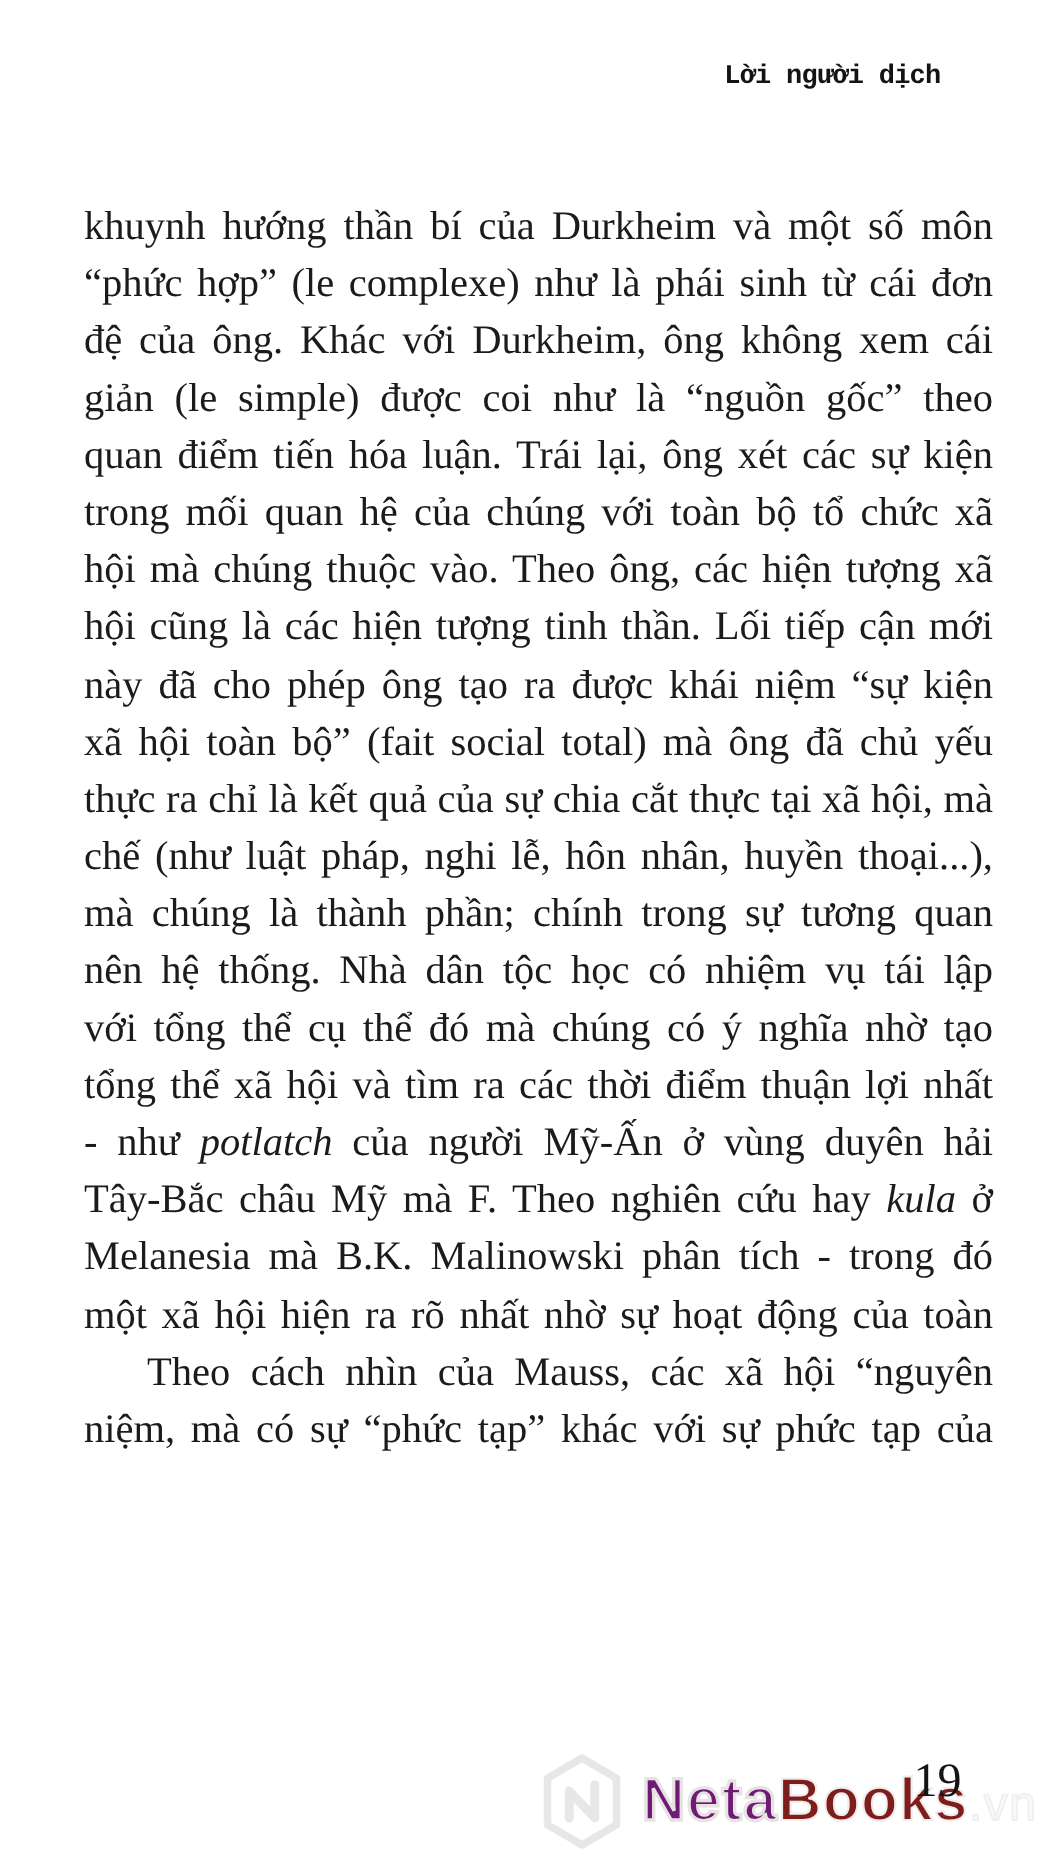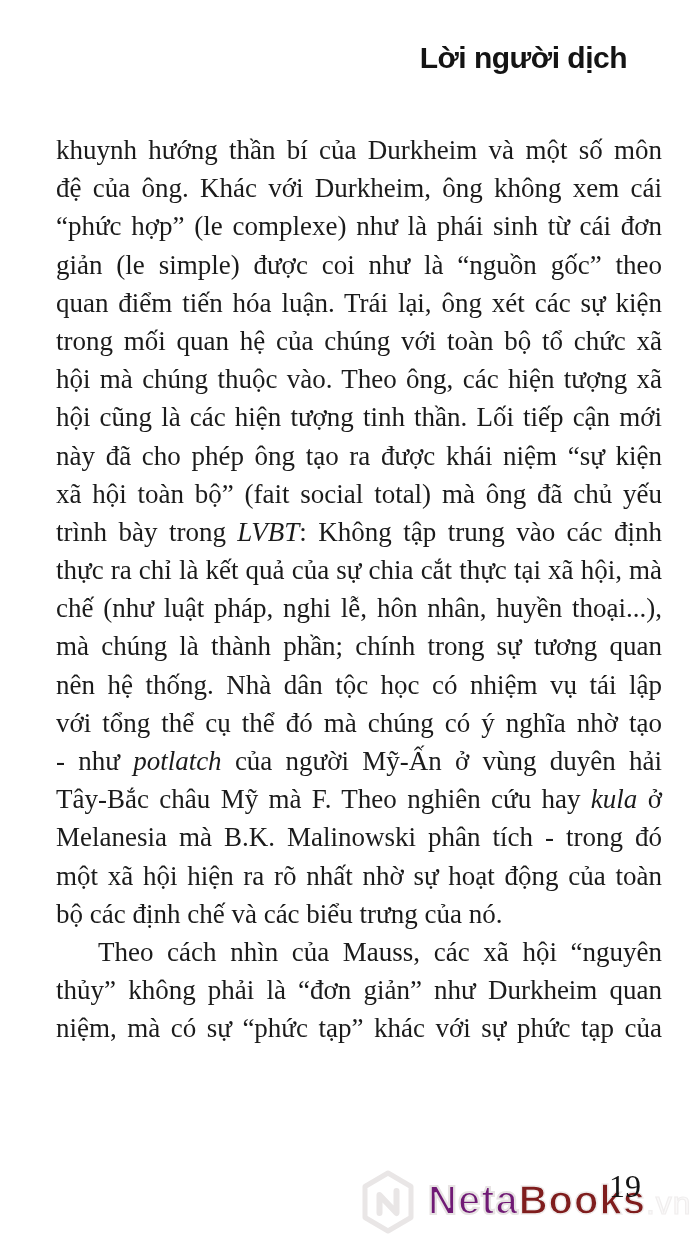"Lời người dịch" .running-header { font-family: Liberation Sans, sans-serif -> Liberation Mono, monospace; font-size: 30px -> 18px }
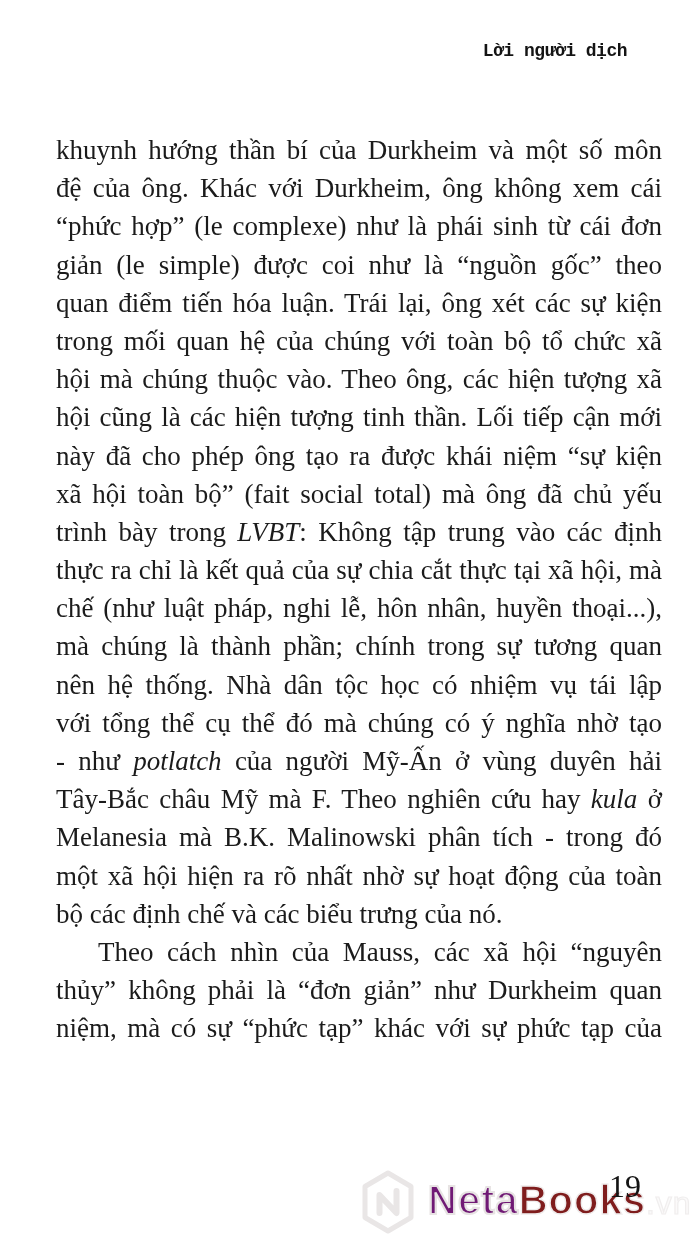"đệ của ông. Khác với" div.line { order: before "“phức hợp” (le complexe) như" -> after "“phức hợp” (le complexe) như" }
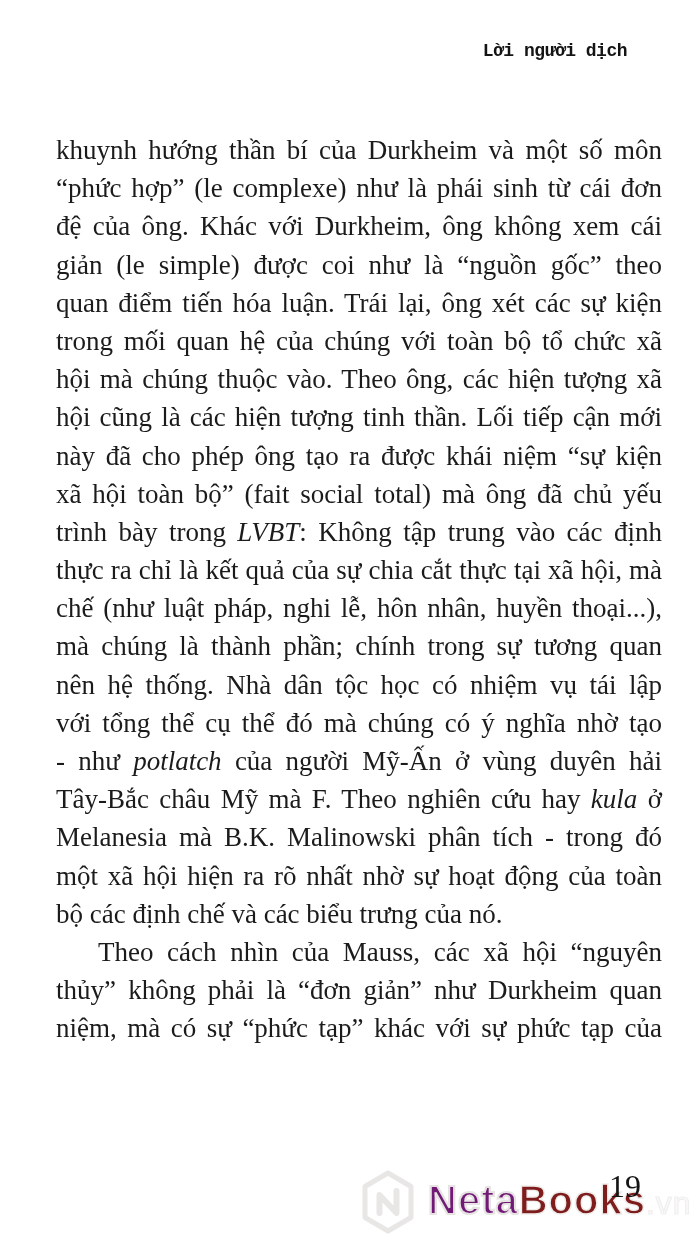"trình bày trong LVBT: Không" div.line { html: <div><span>trình bày trong </span><em>LVBT</em><span>: Không tập trung vào các định</span></div> -> none }
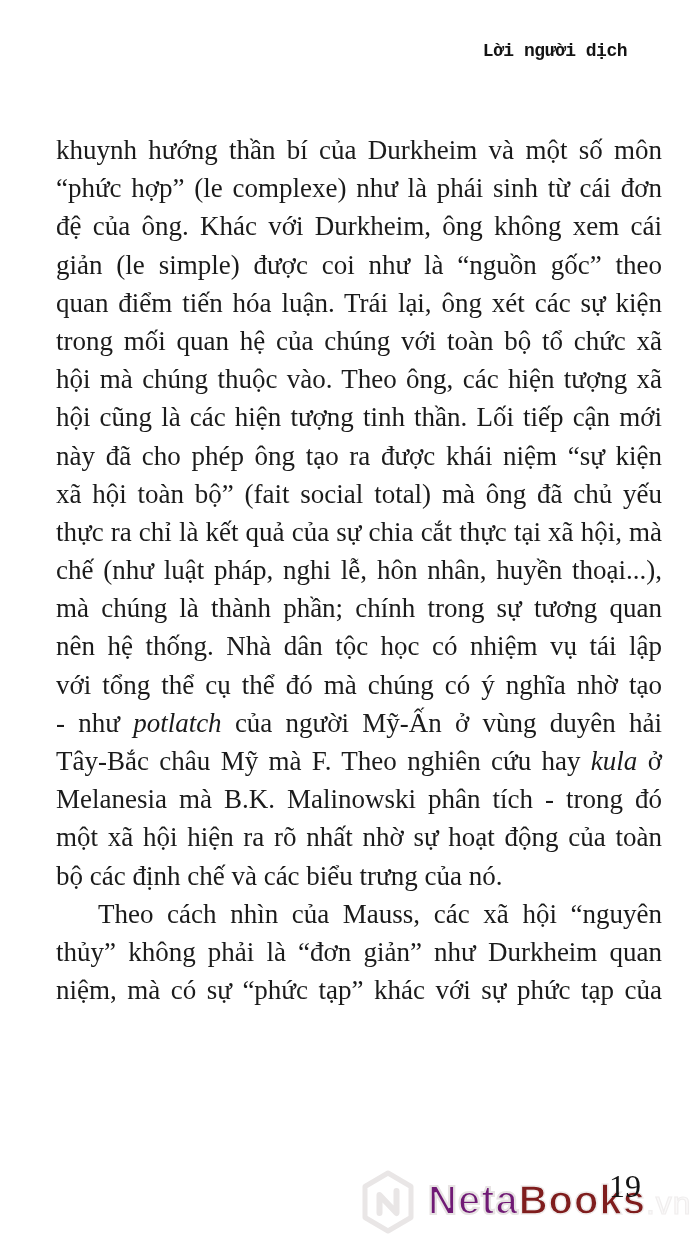"tổng thể xã hội và" div.line { html: none -> <div><span>tổng thể xã hội và tìm ra các thời điểm thuận lợi nhất</span></div> }
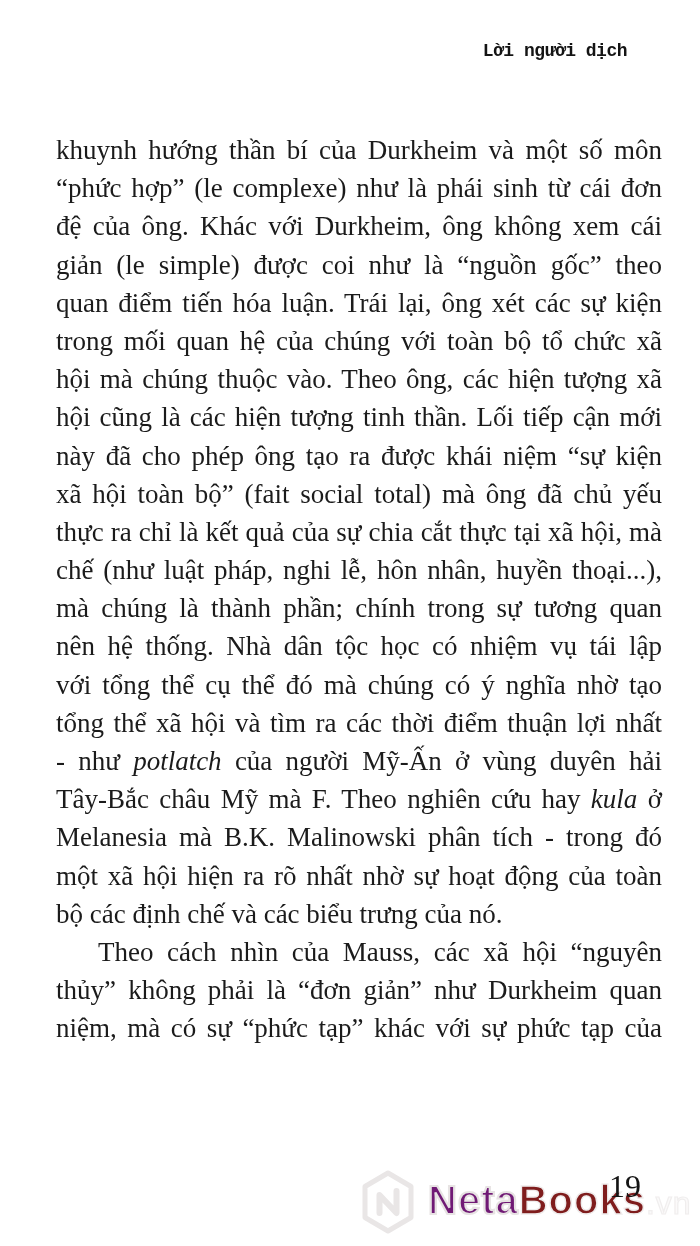"bộ các định chế và" div.line { html: <div><span>bộ các định chế và các biểu trưng của nó.</span></div> -> none }
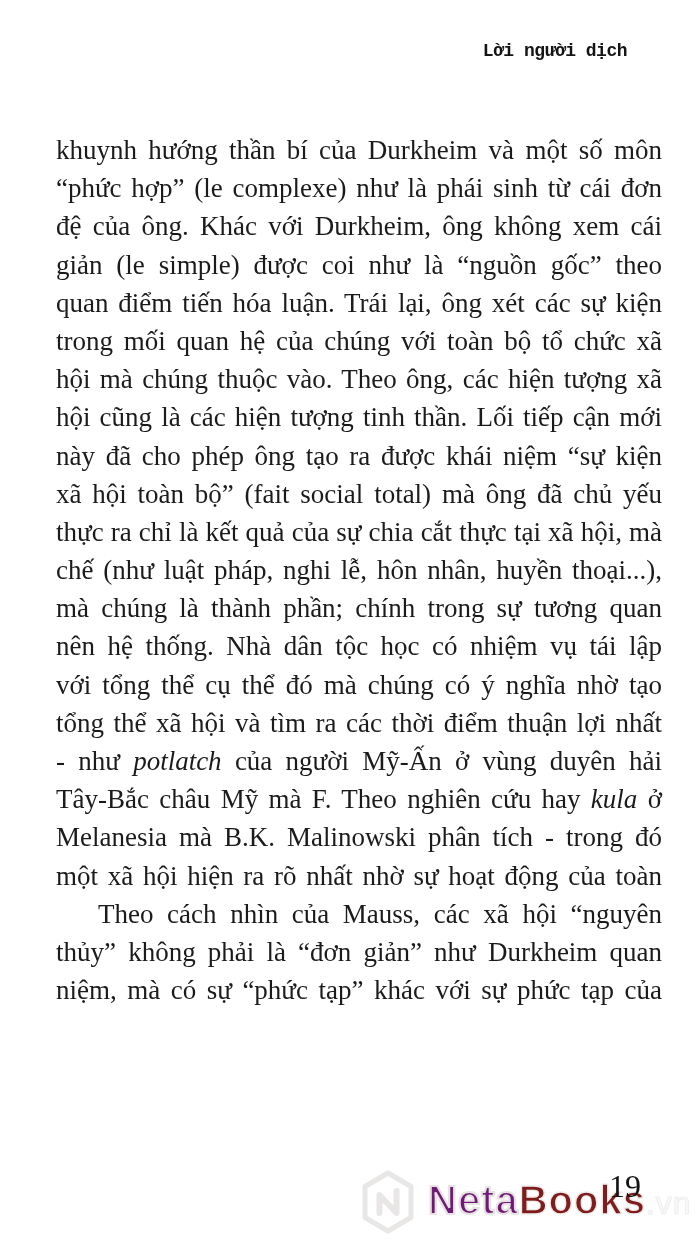"thủy” không phải là “đơn" div.line { html: <div><span>thủy” không phải là “đơn giản” như Durkheim quan</span></div> -> none }
